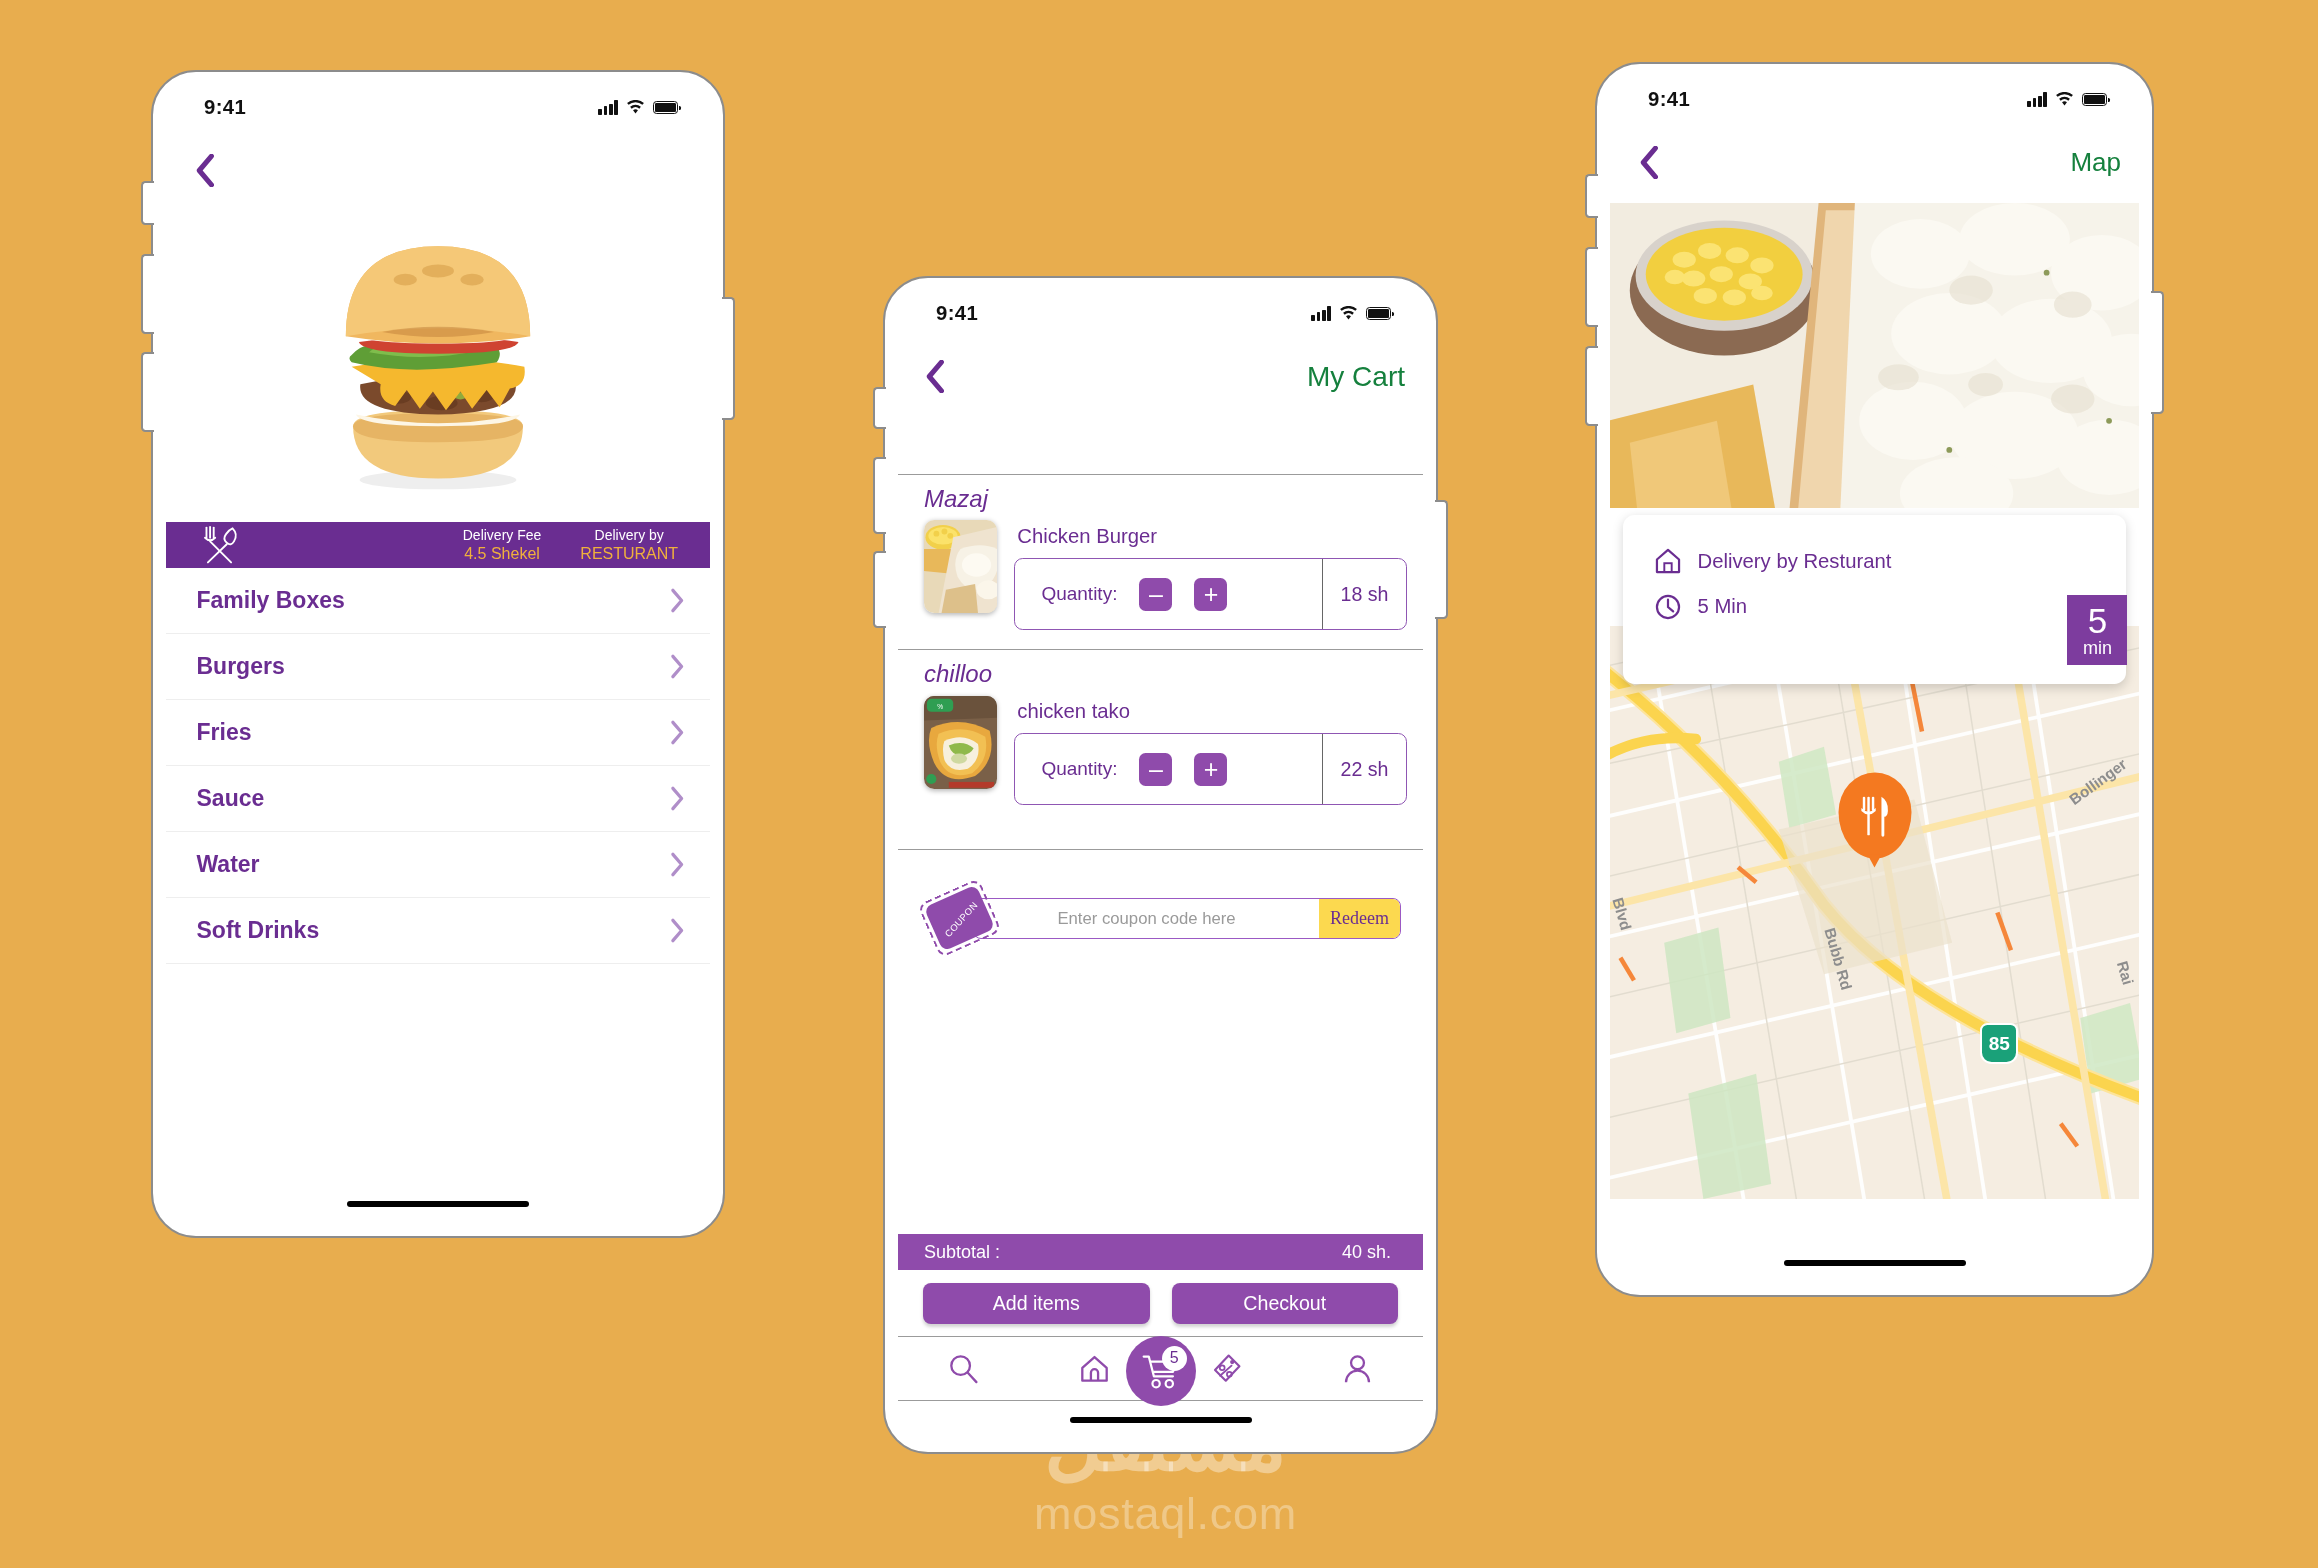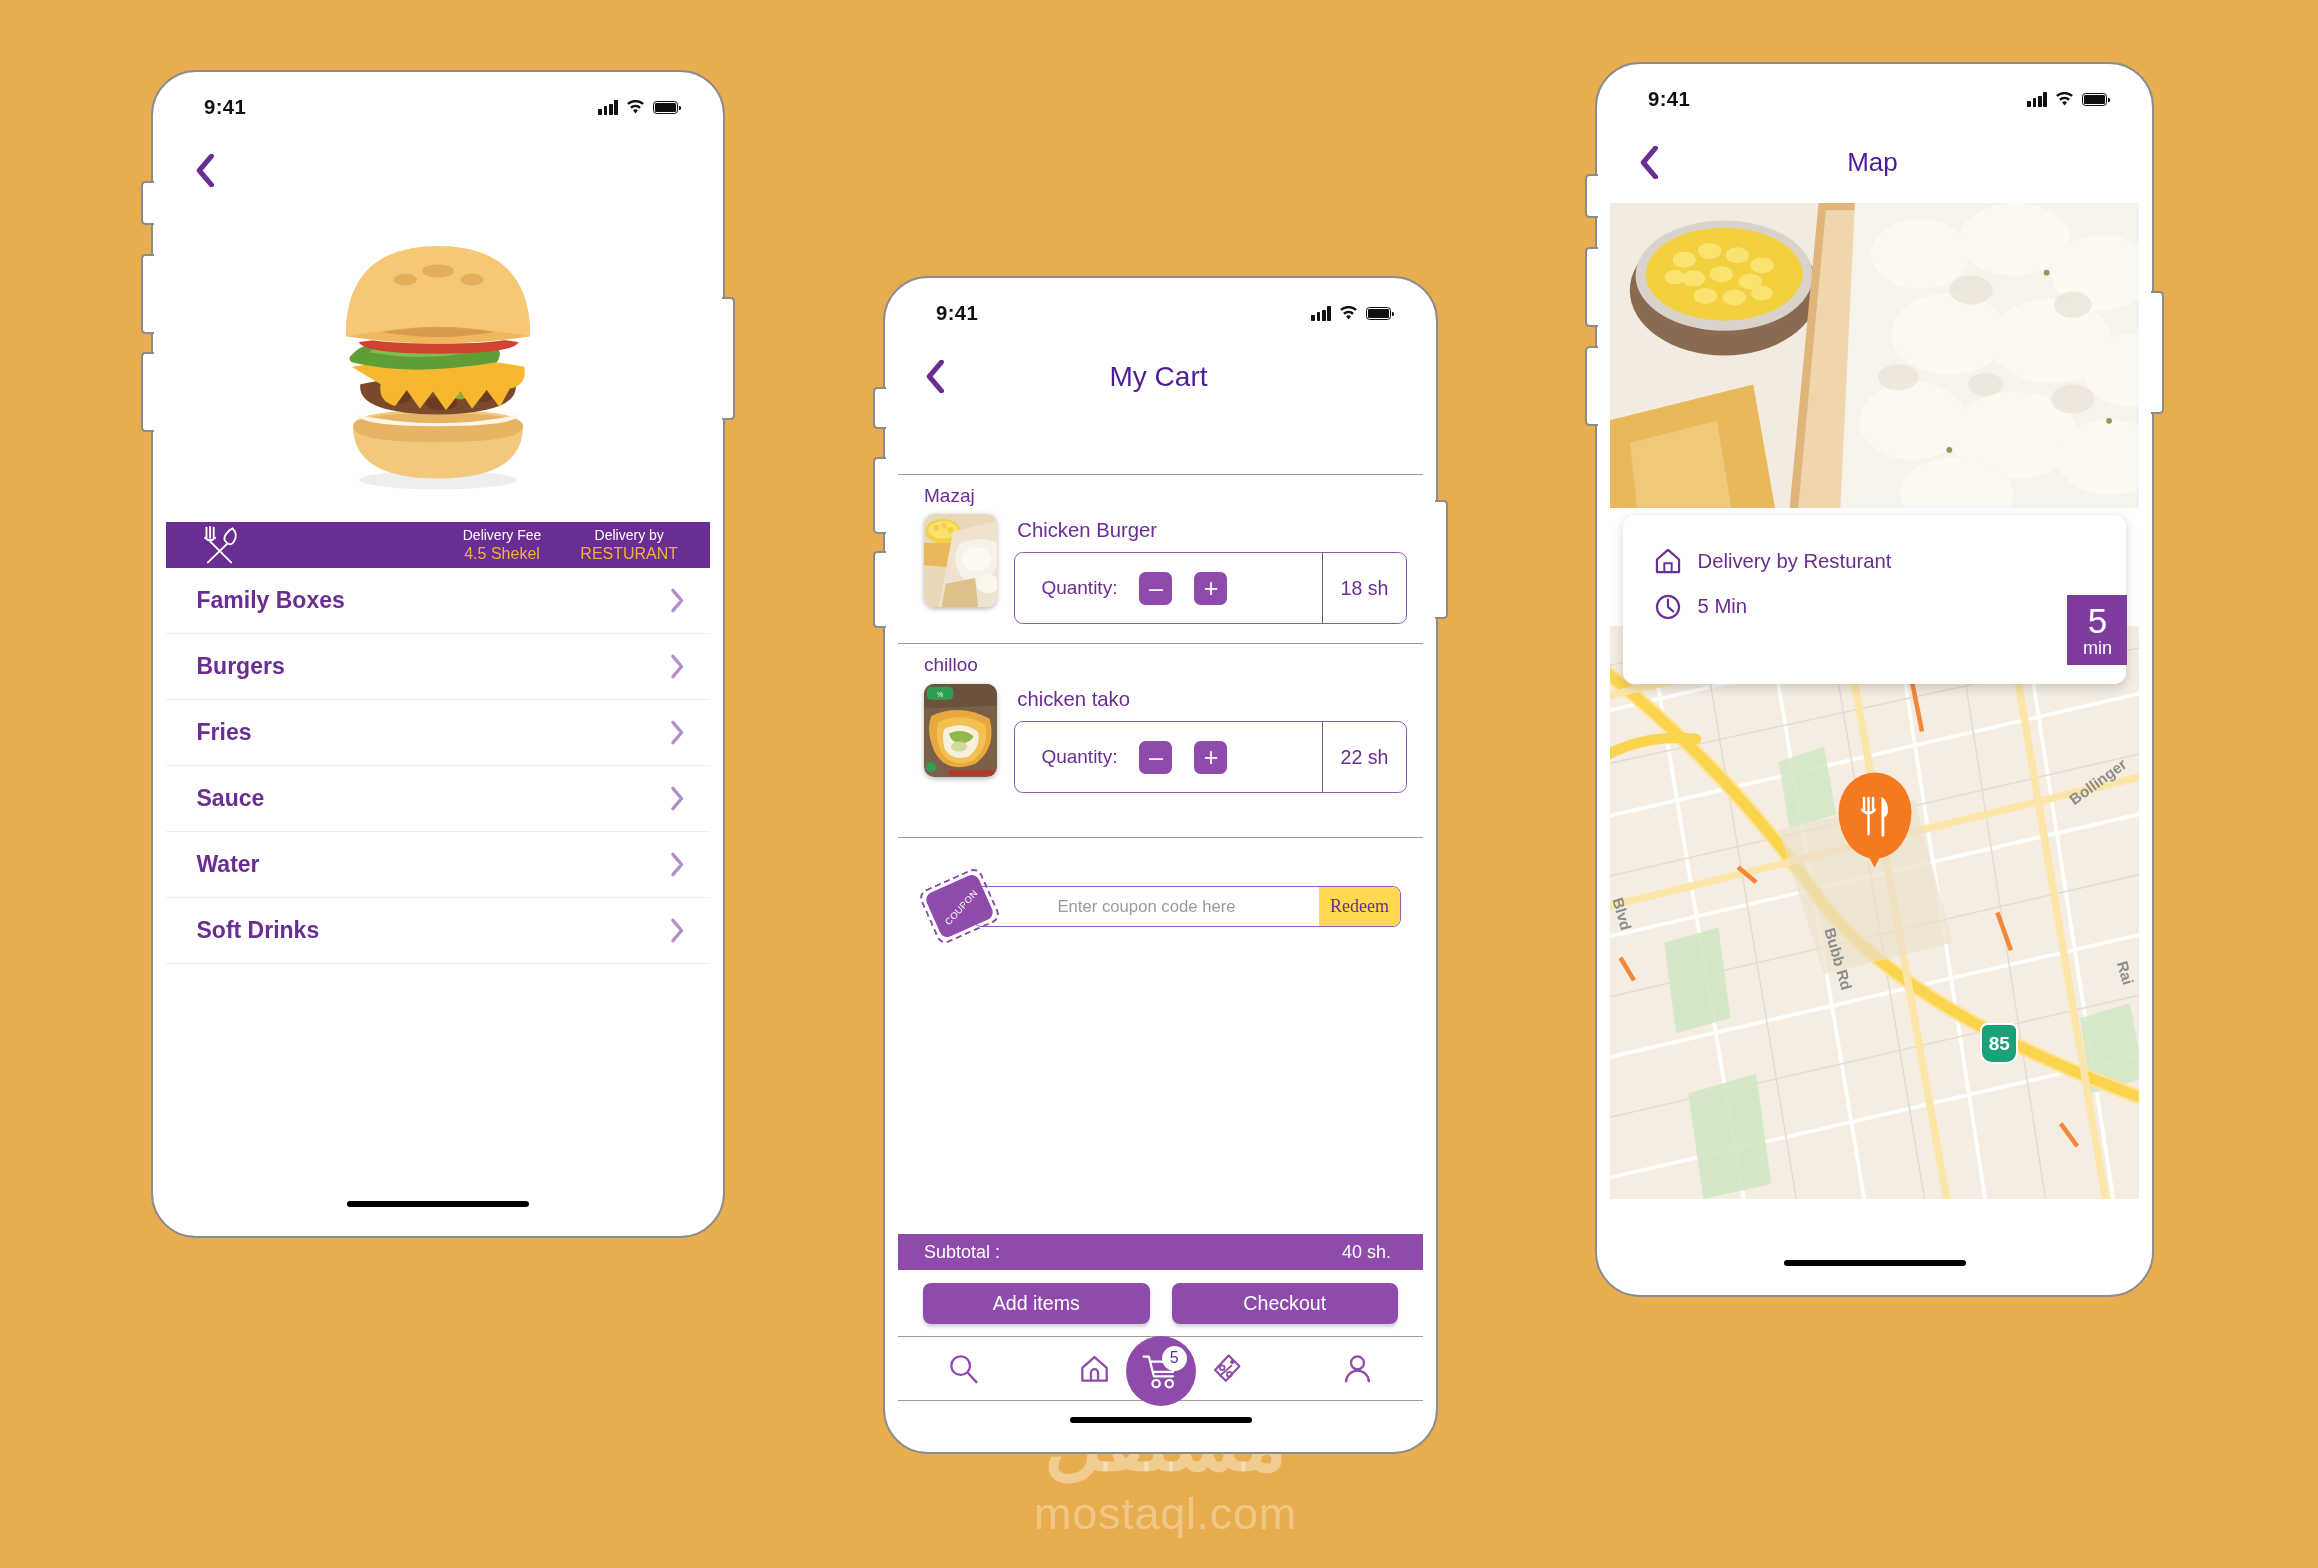"Map" .nav-title { color: #4c1d95 -> #15803d; right: 4px -> 18px; text-align: center -> right }
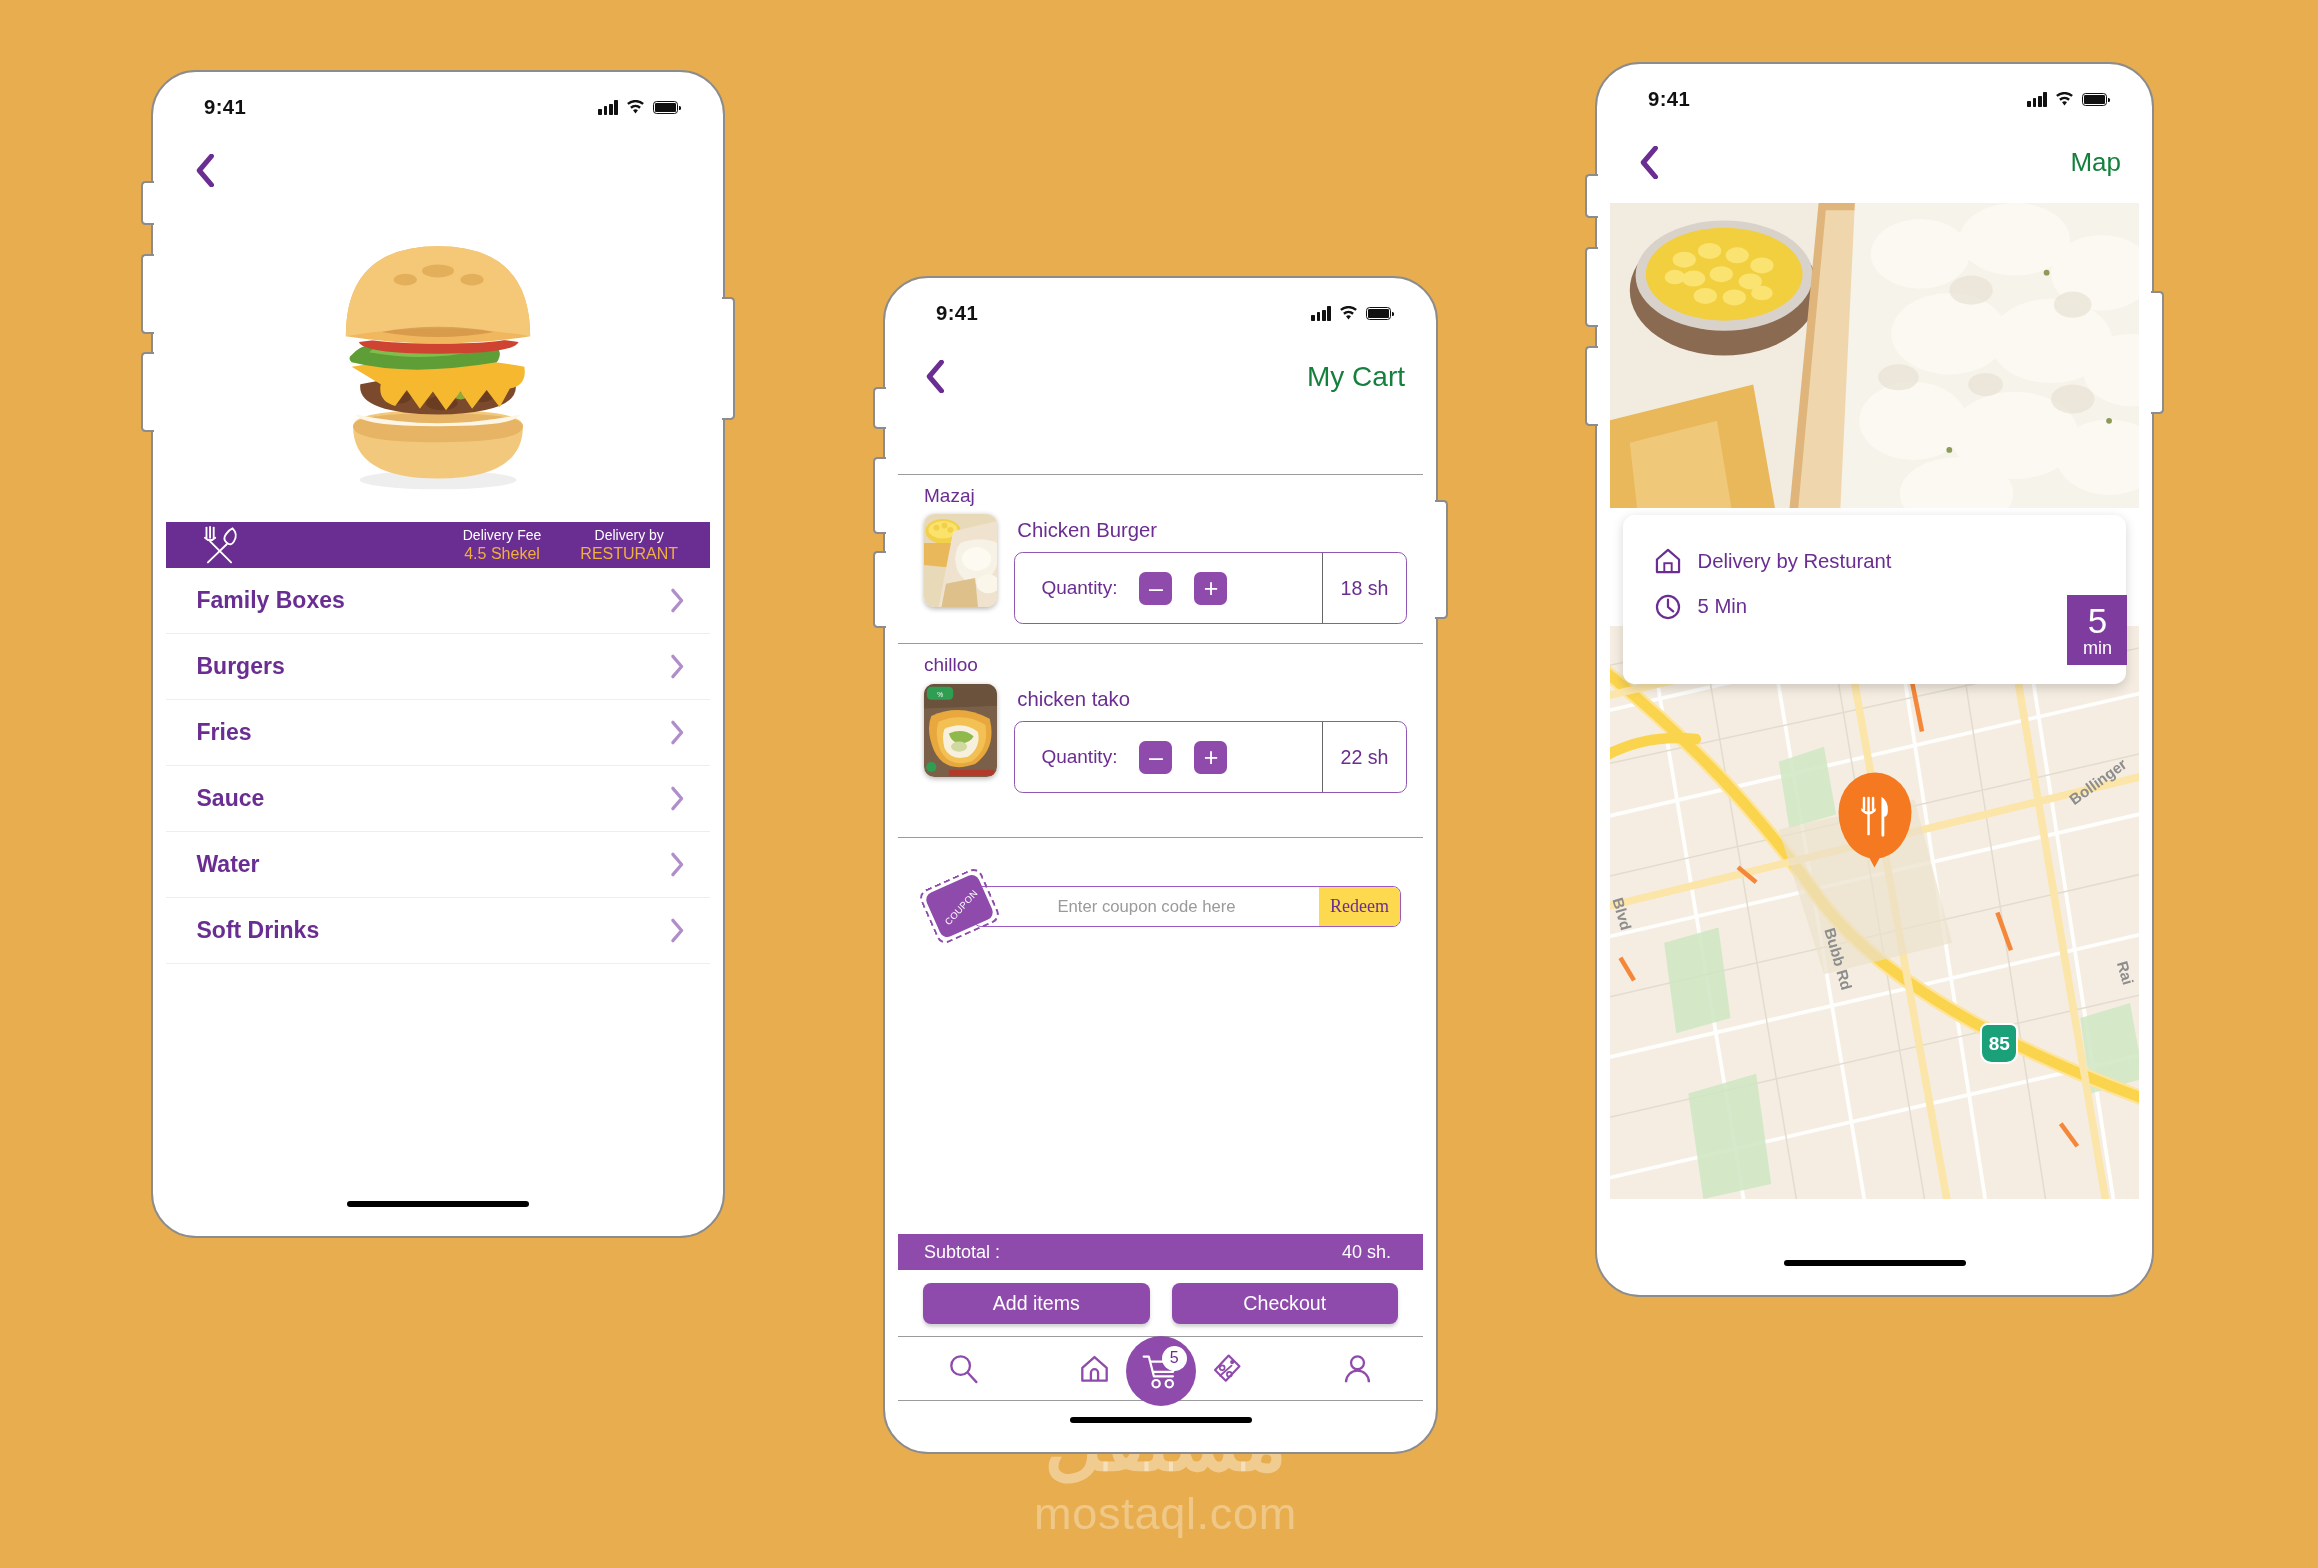"Mazaj" .cart-restaurant { font-size: 19px -> 24px; font-style: none -> italic }
